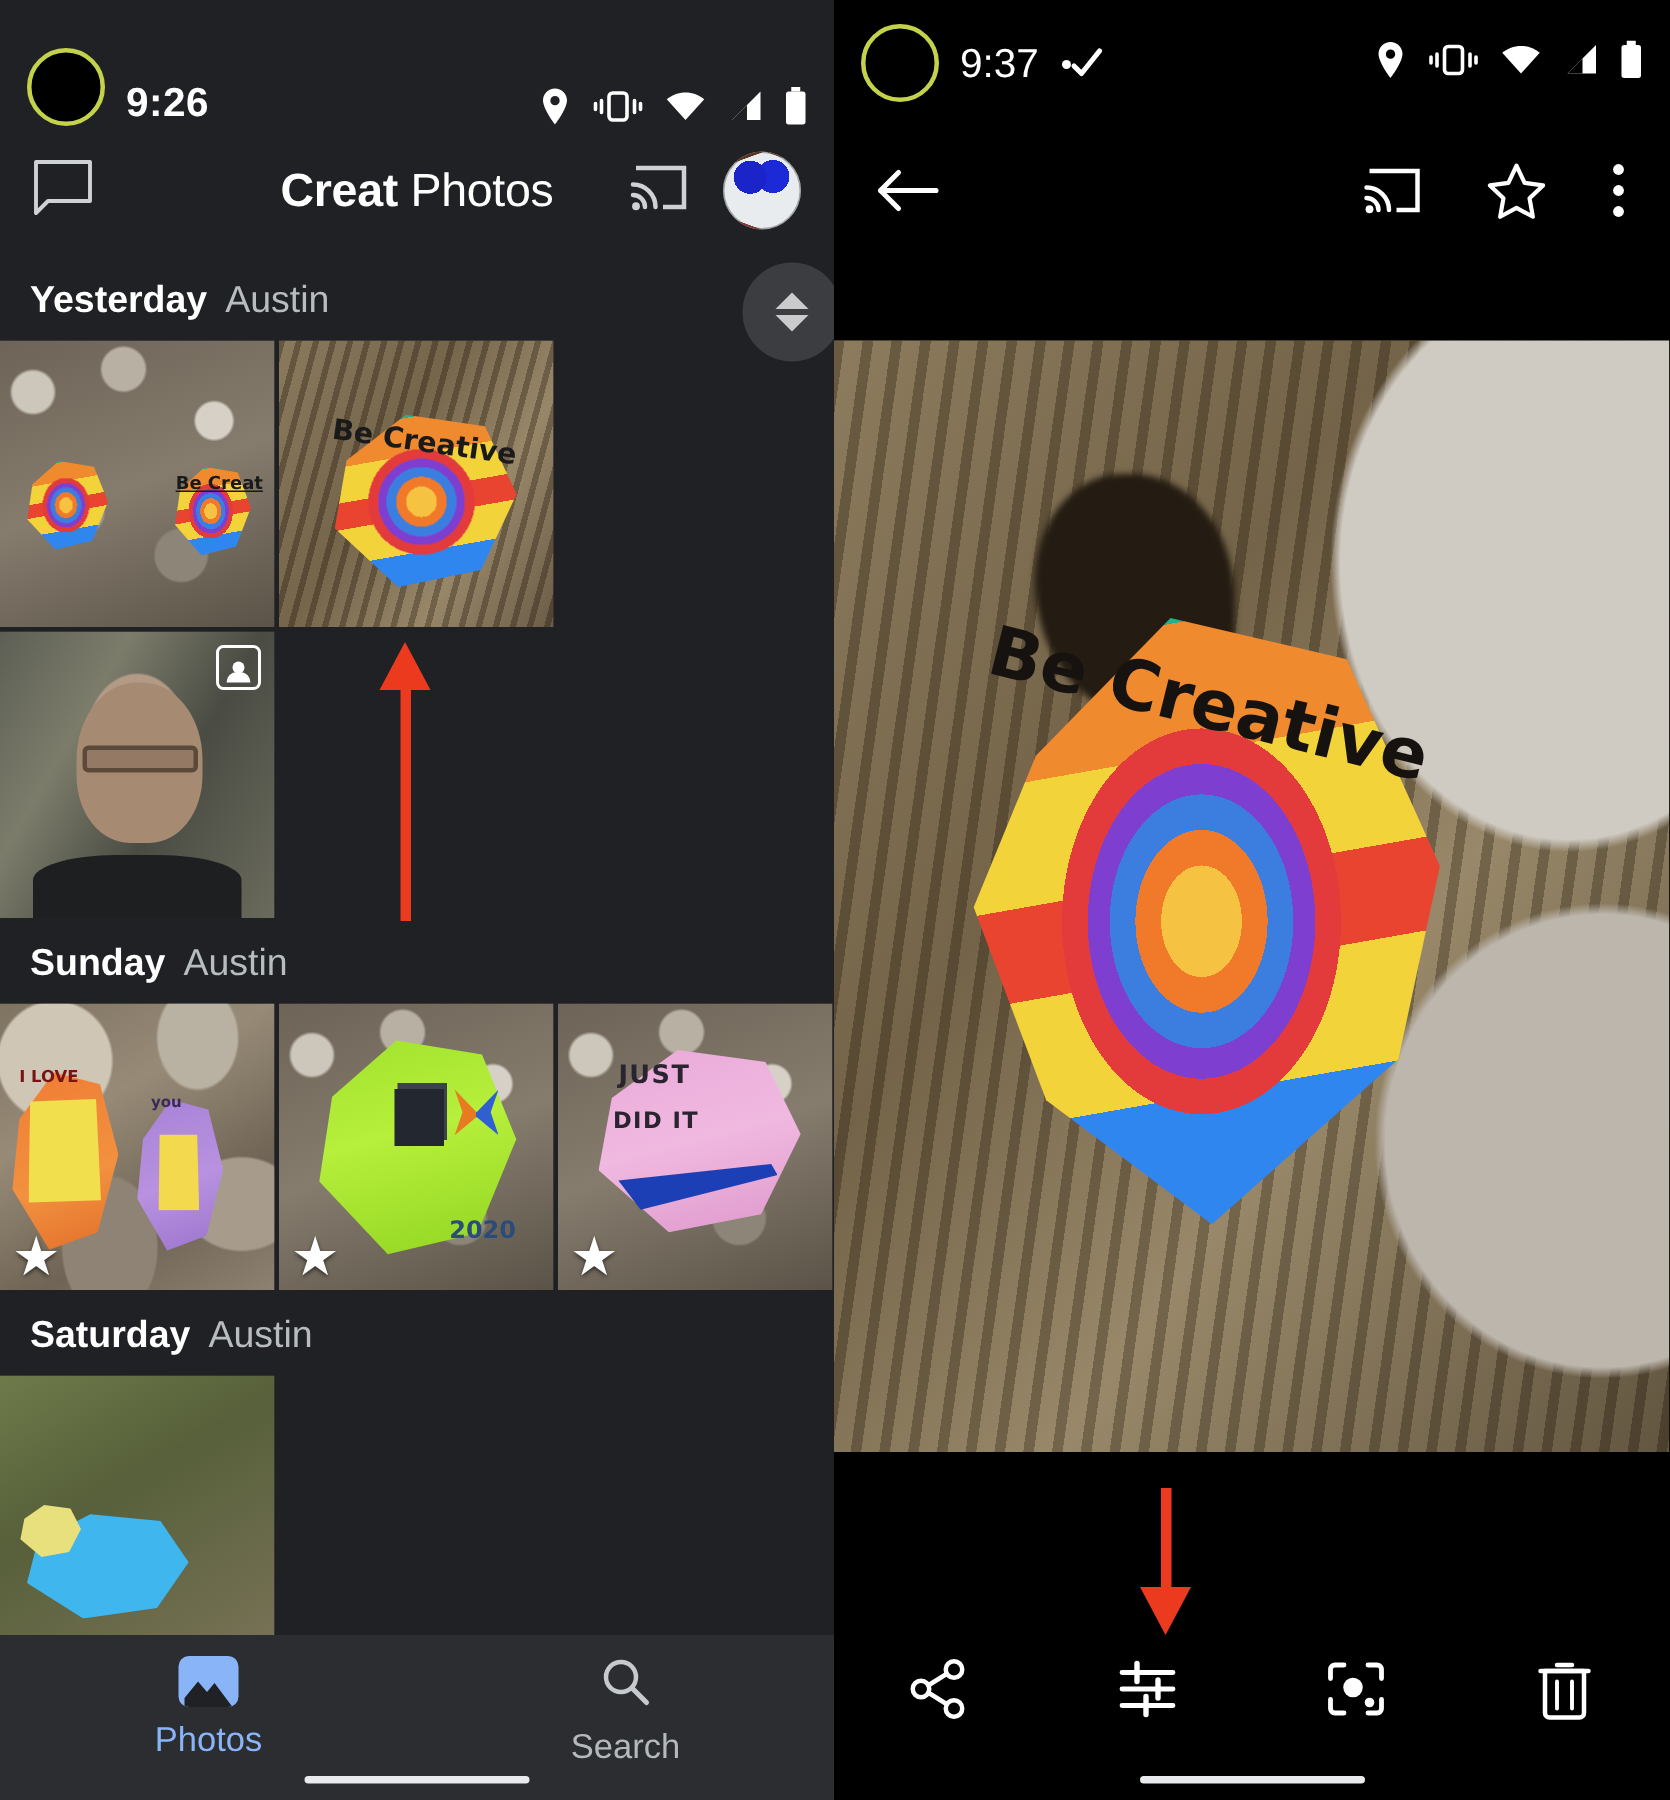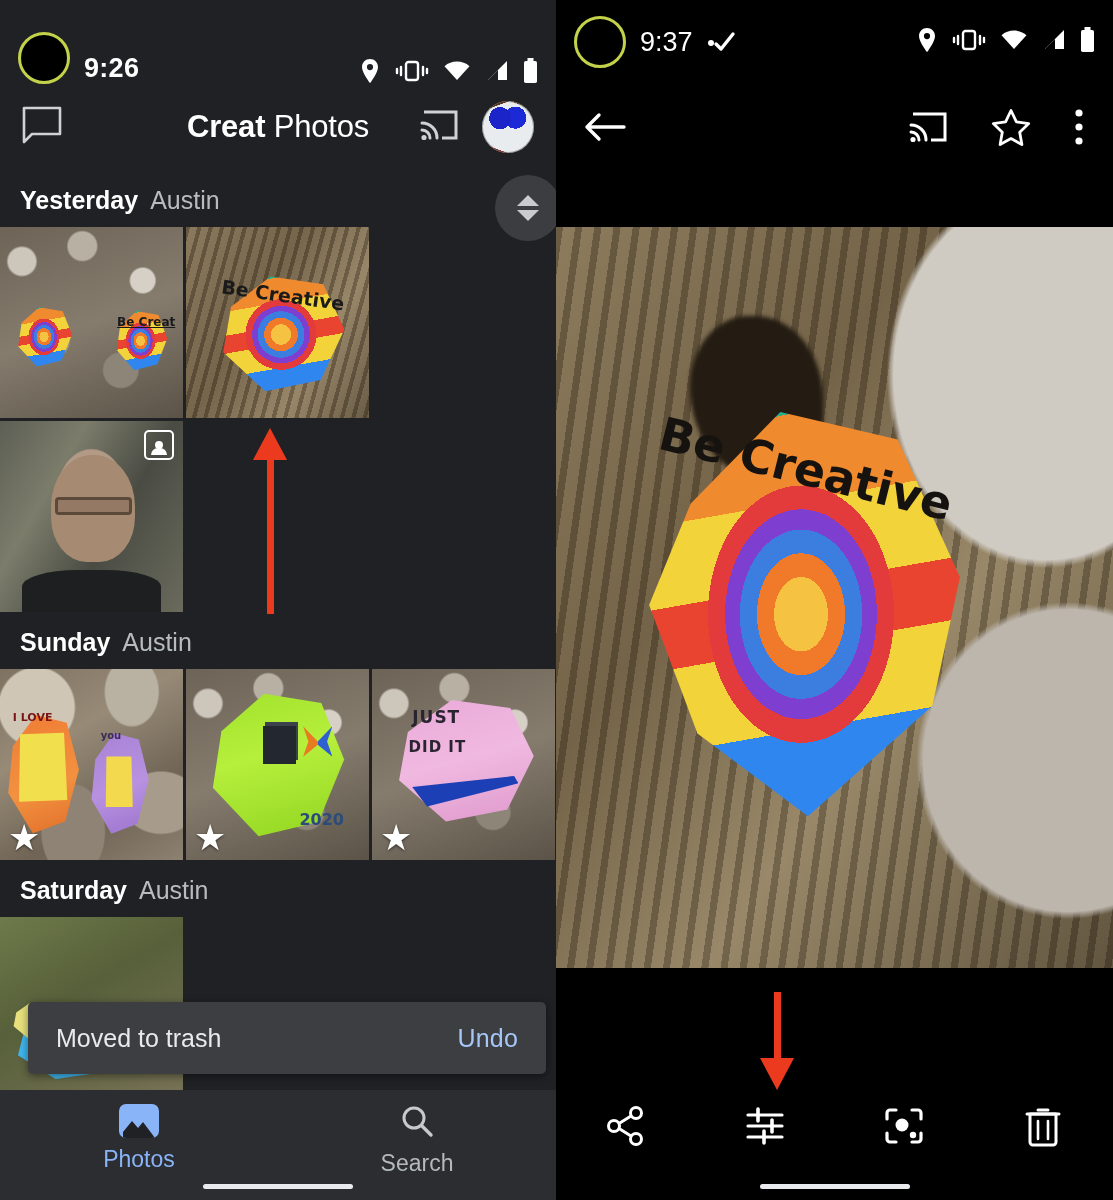"Moved to trash" div.snackbar { html: <div> <span>Moved to trash</span> <span>Undo</span> </div> -> none }
